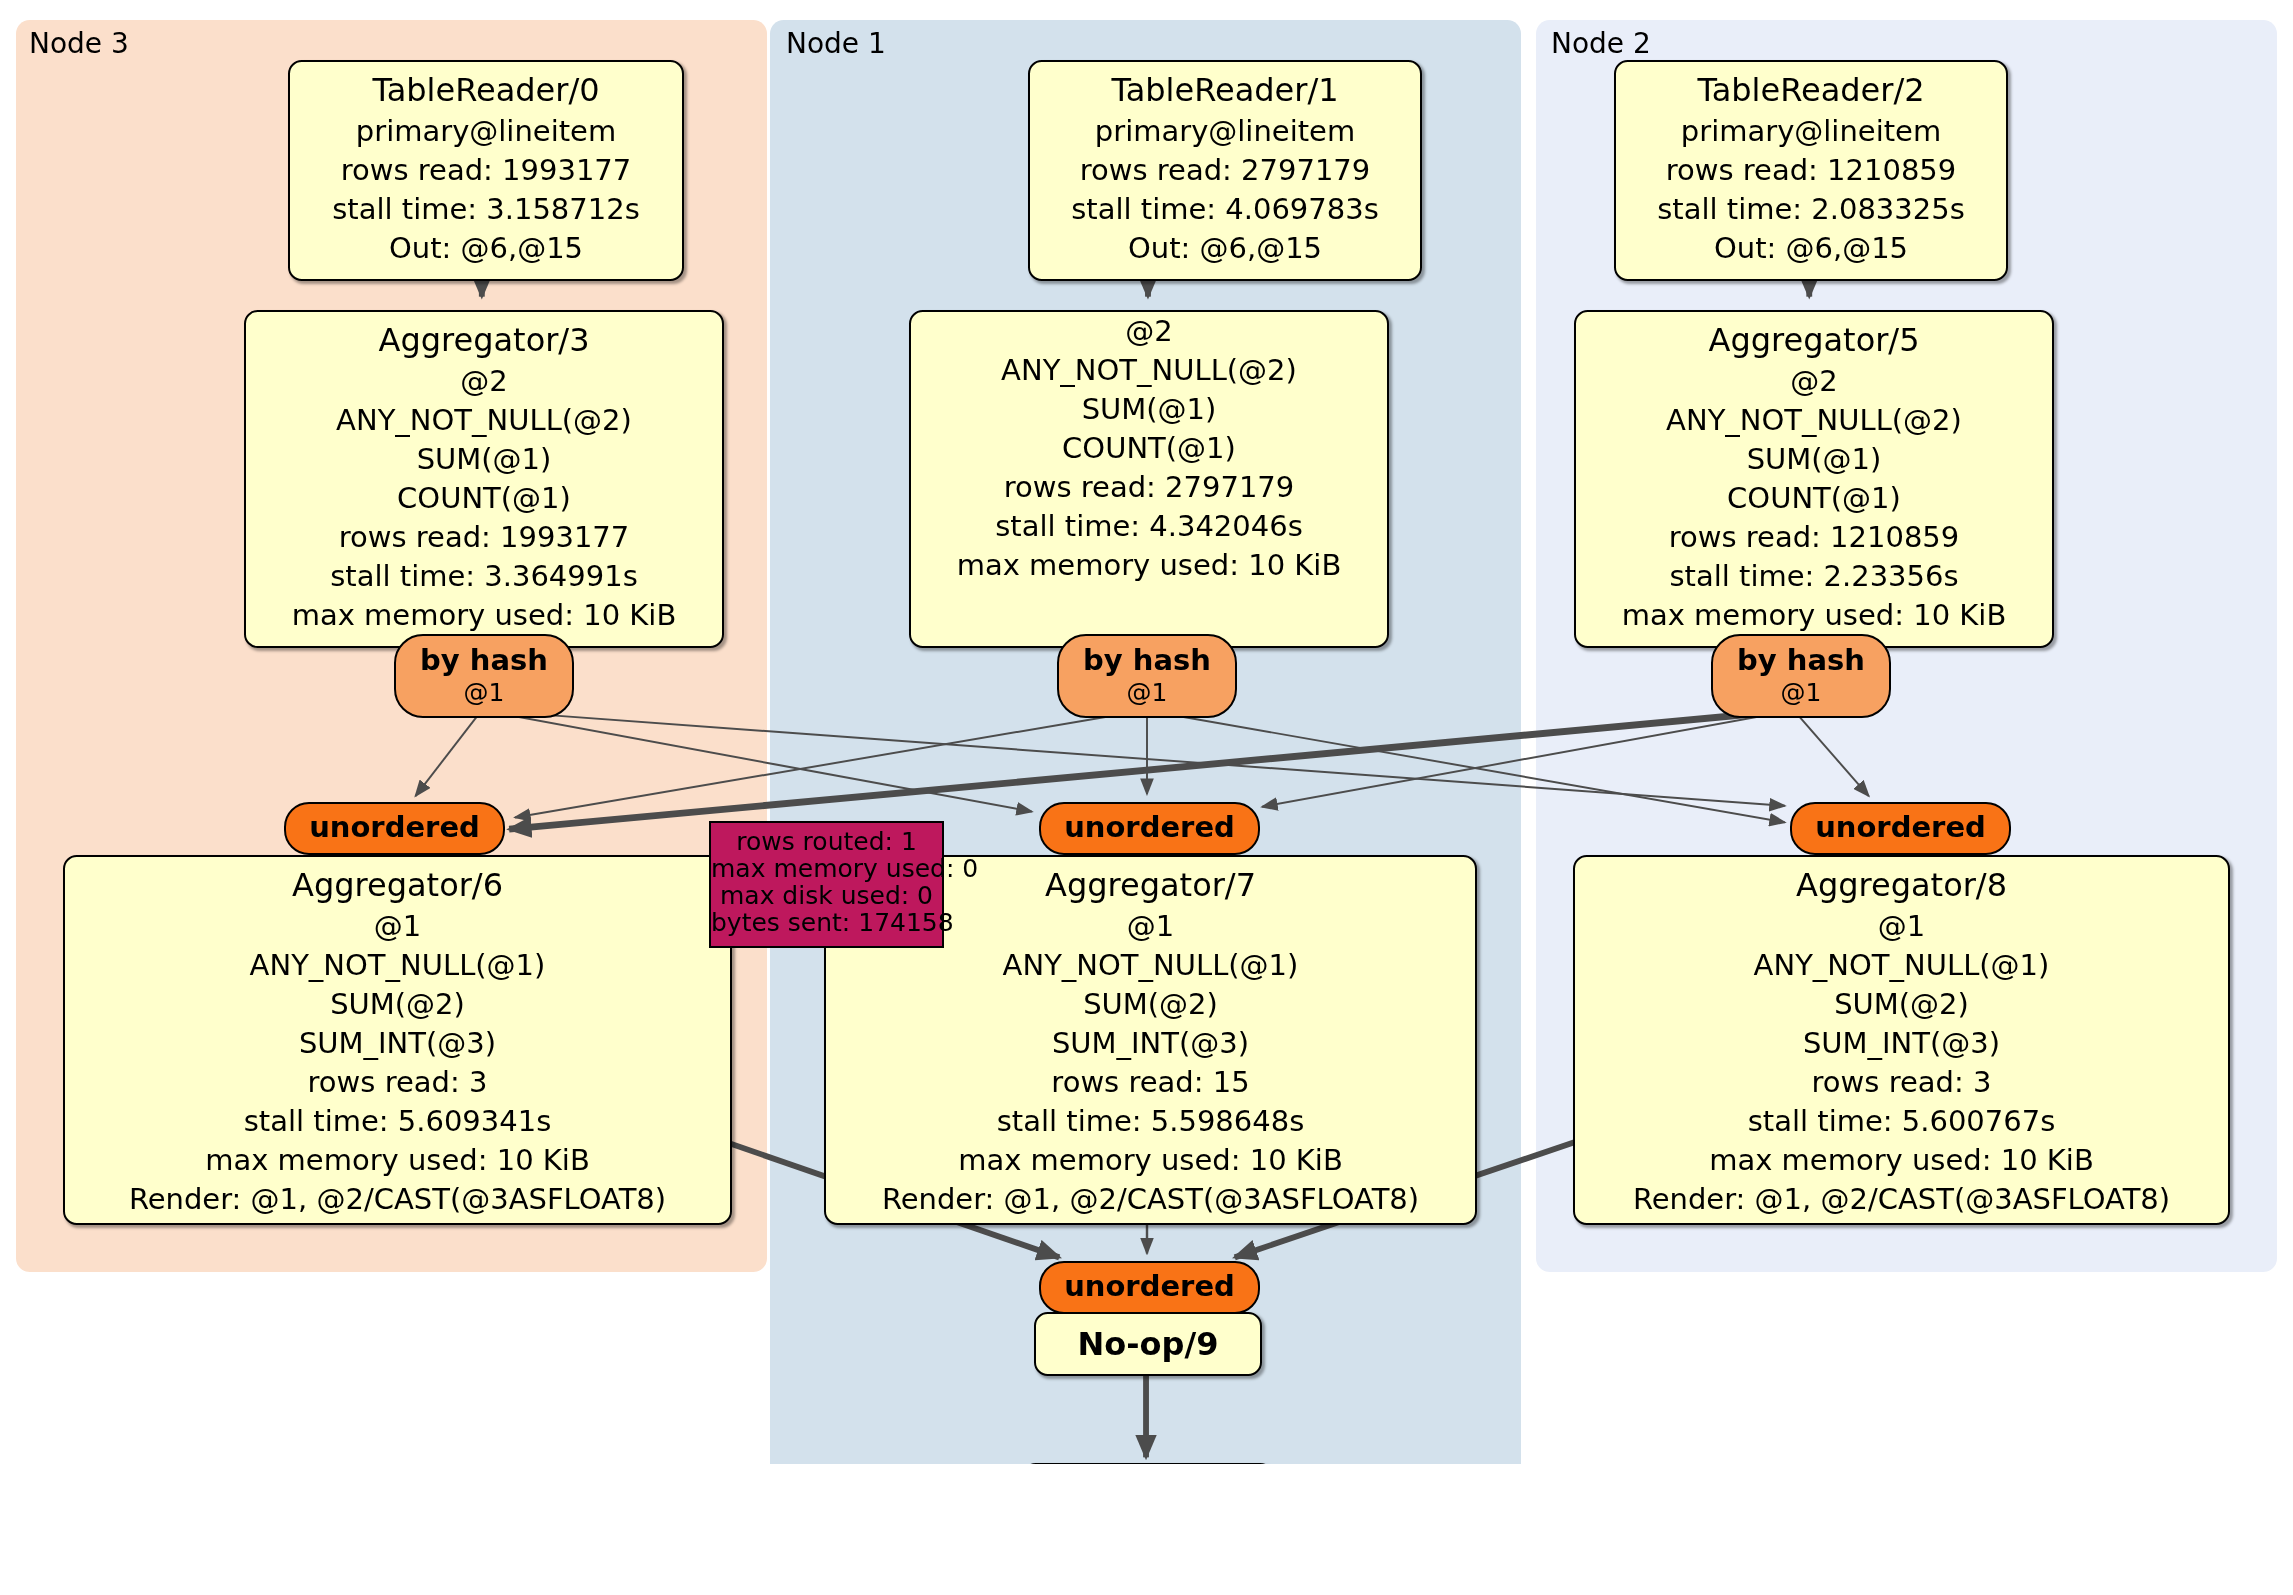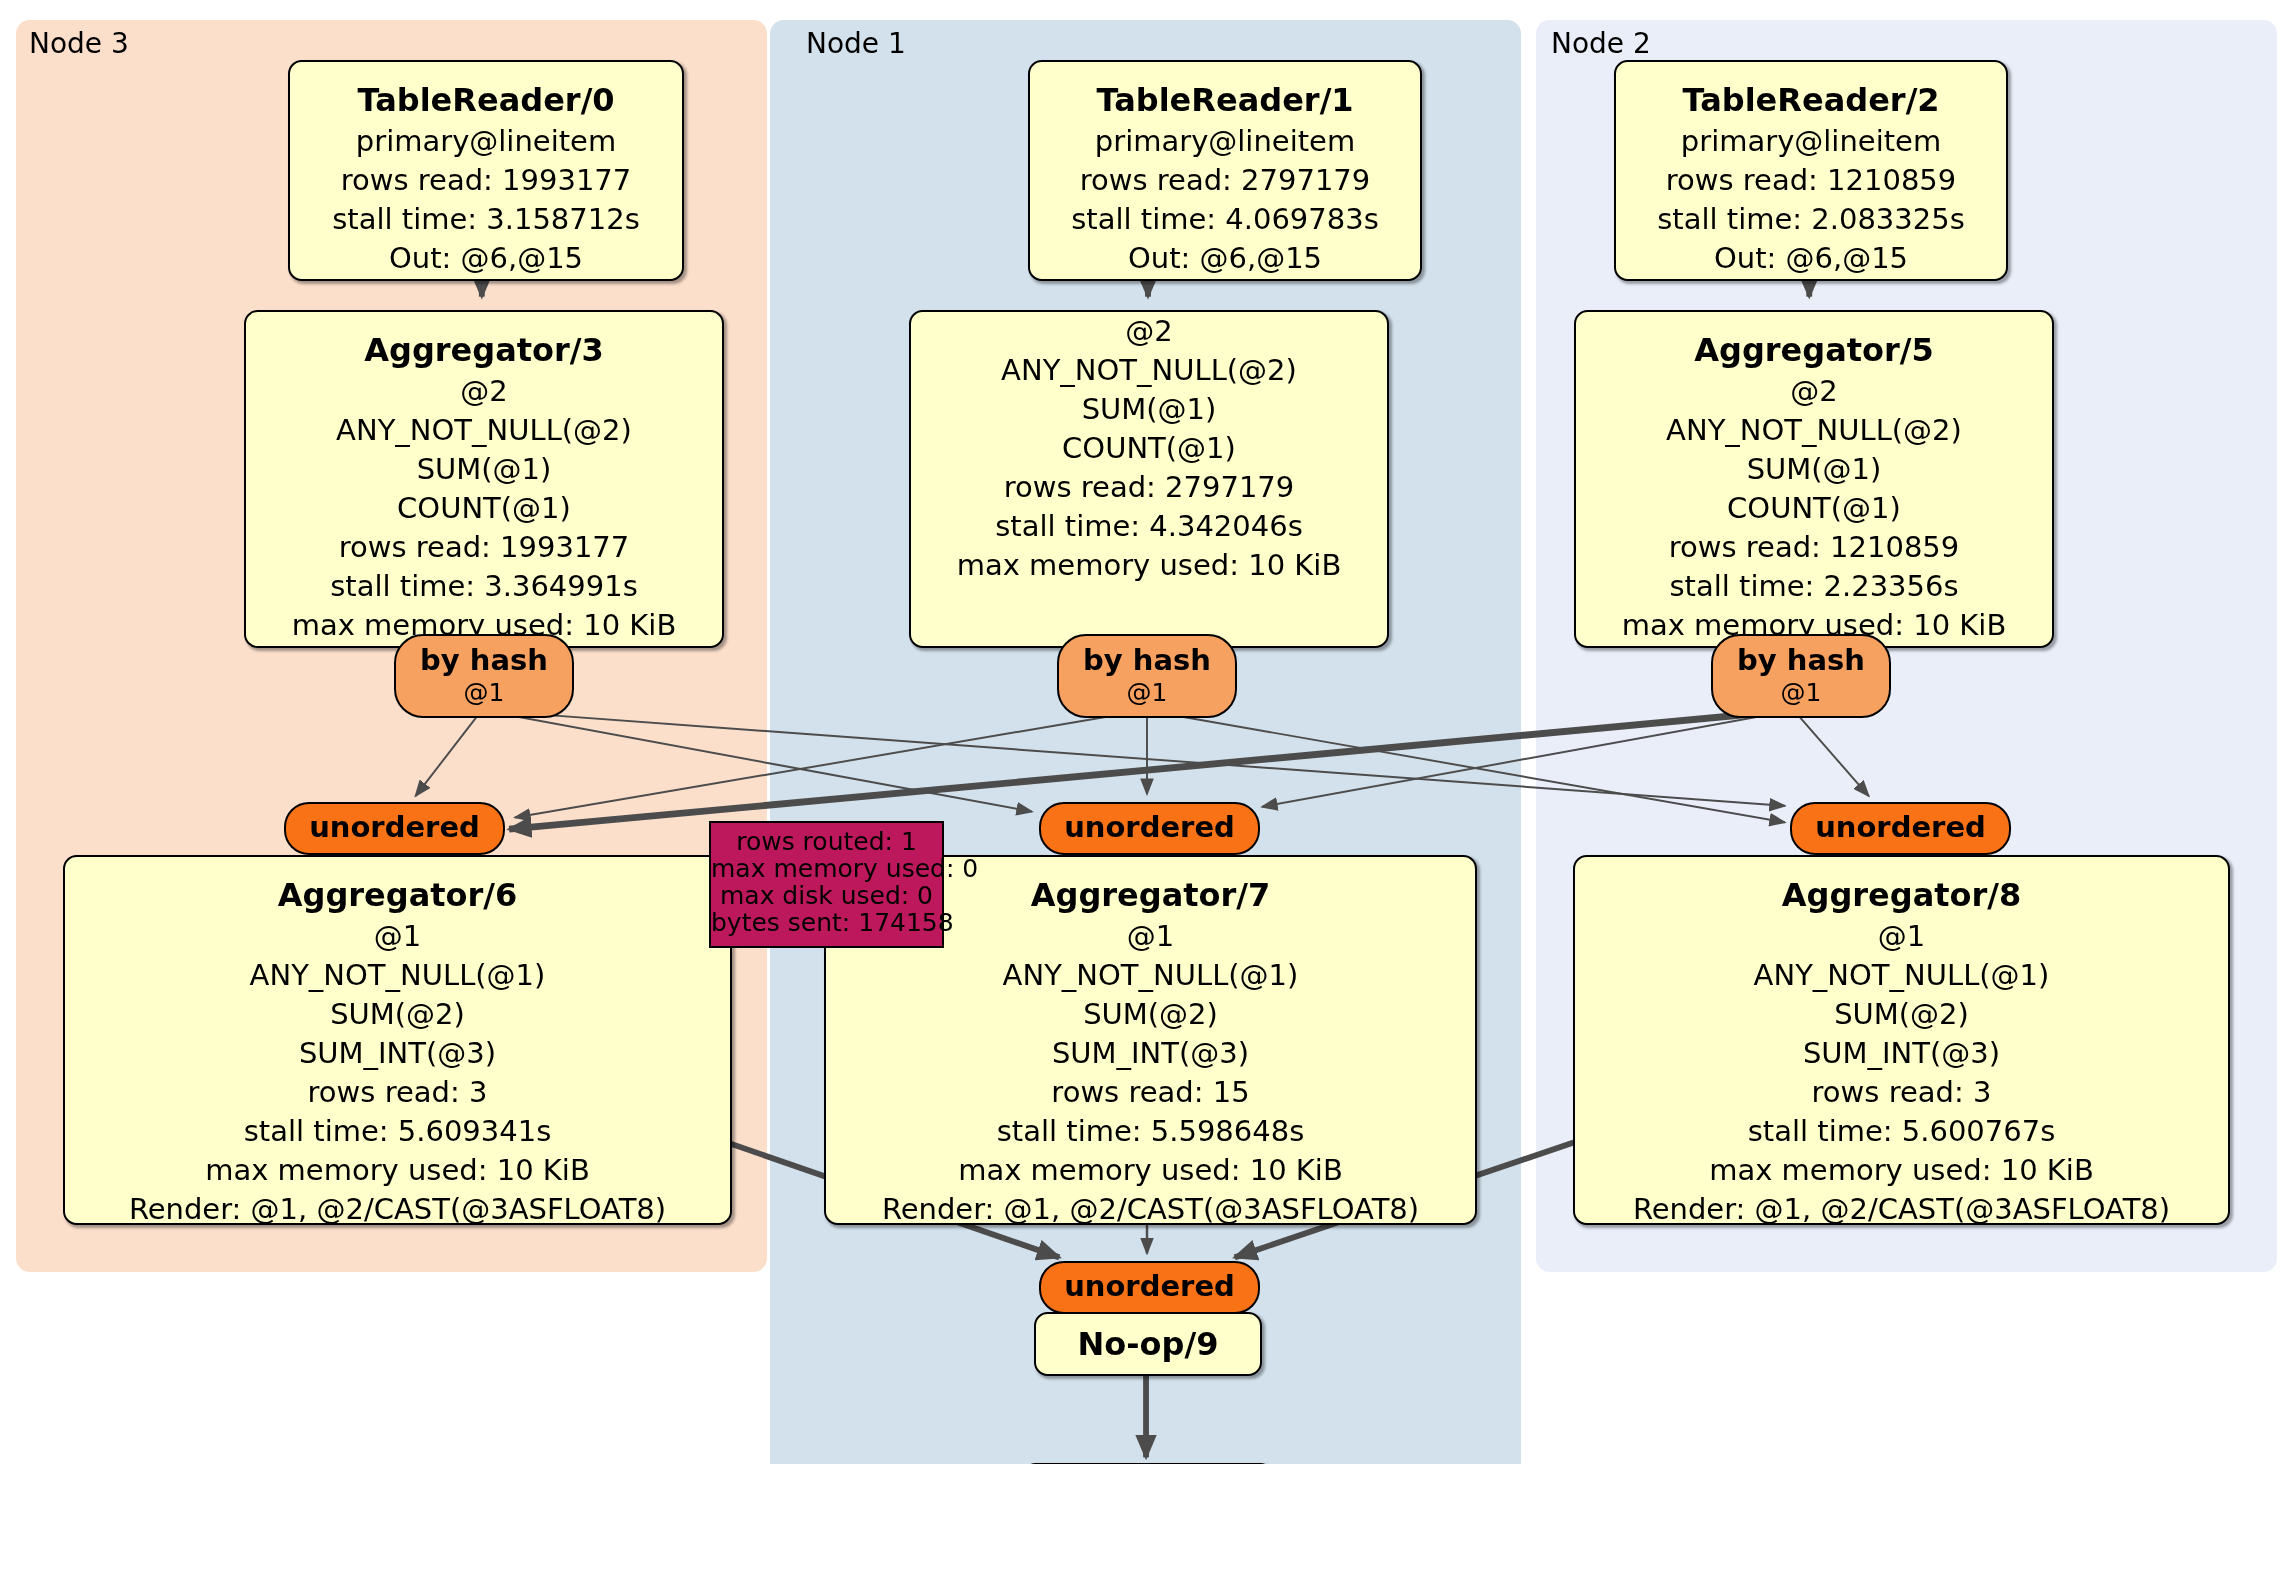"Node 1" div.panel-label { margin-left: 20px -> none }
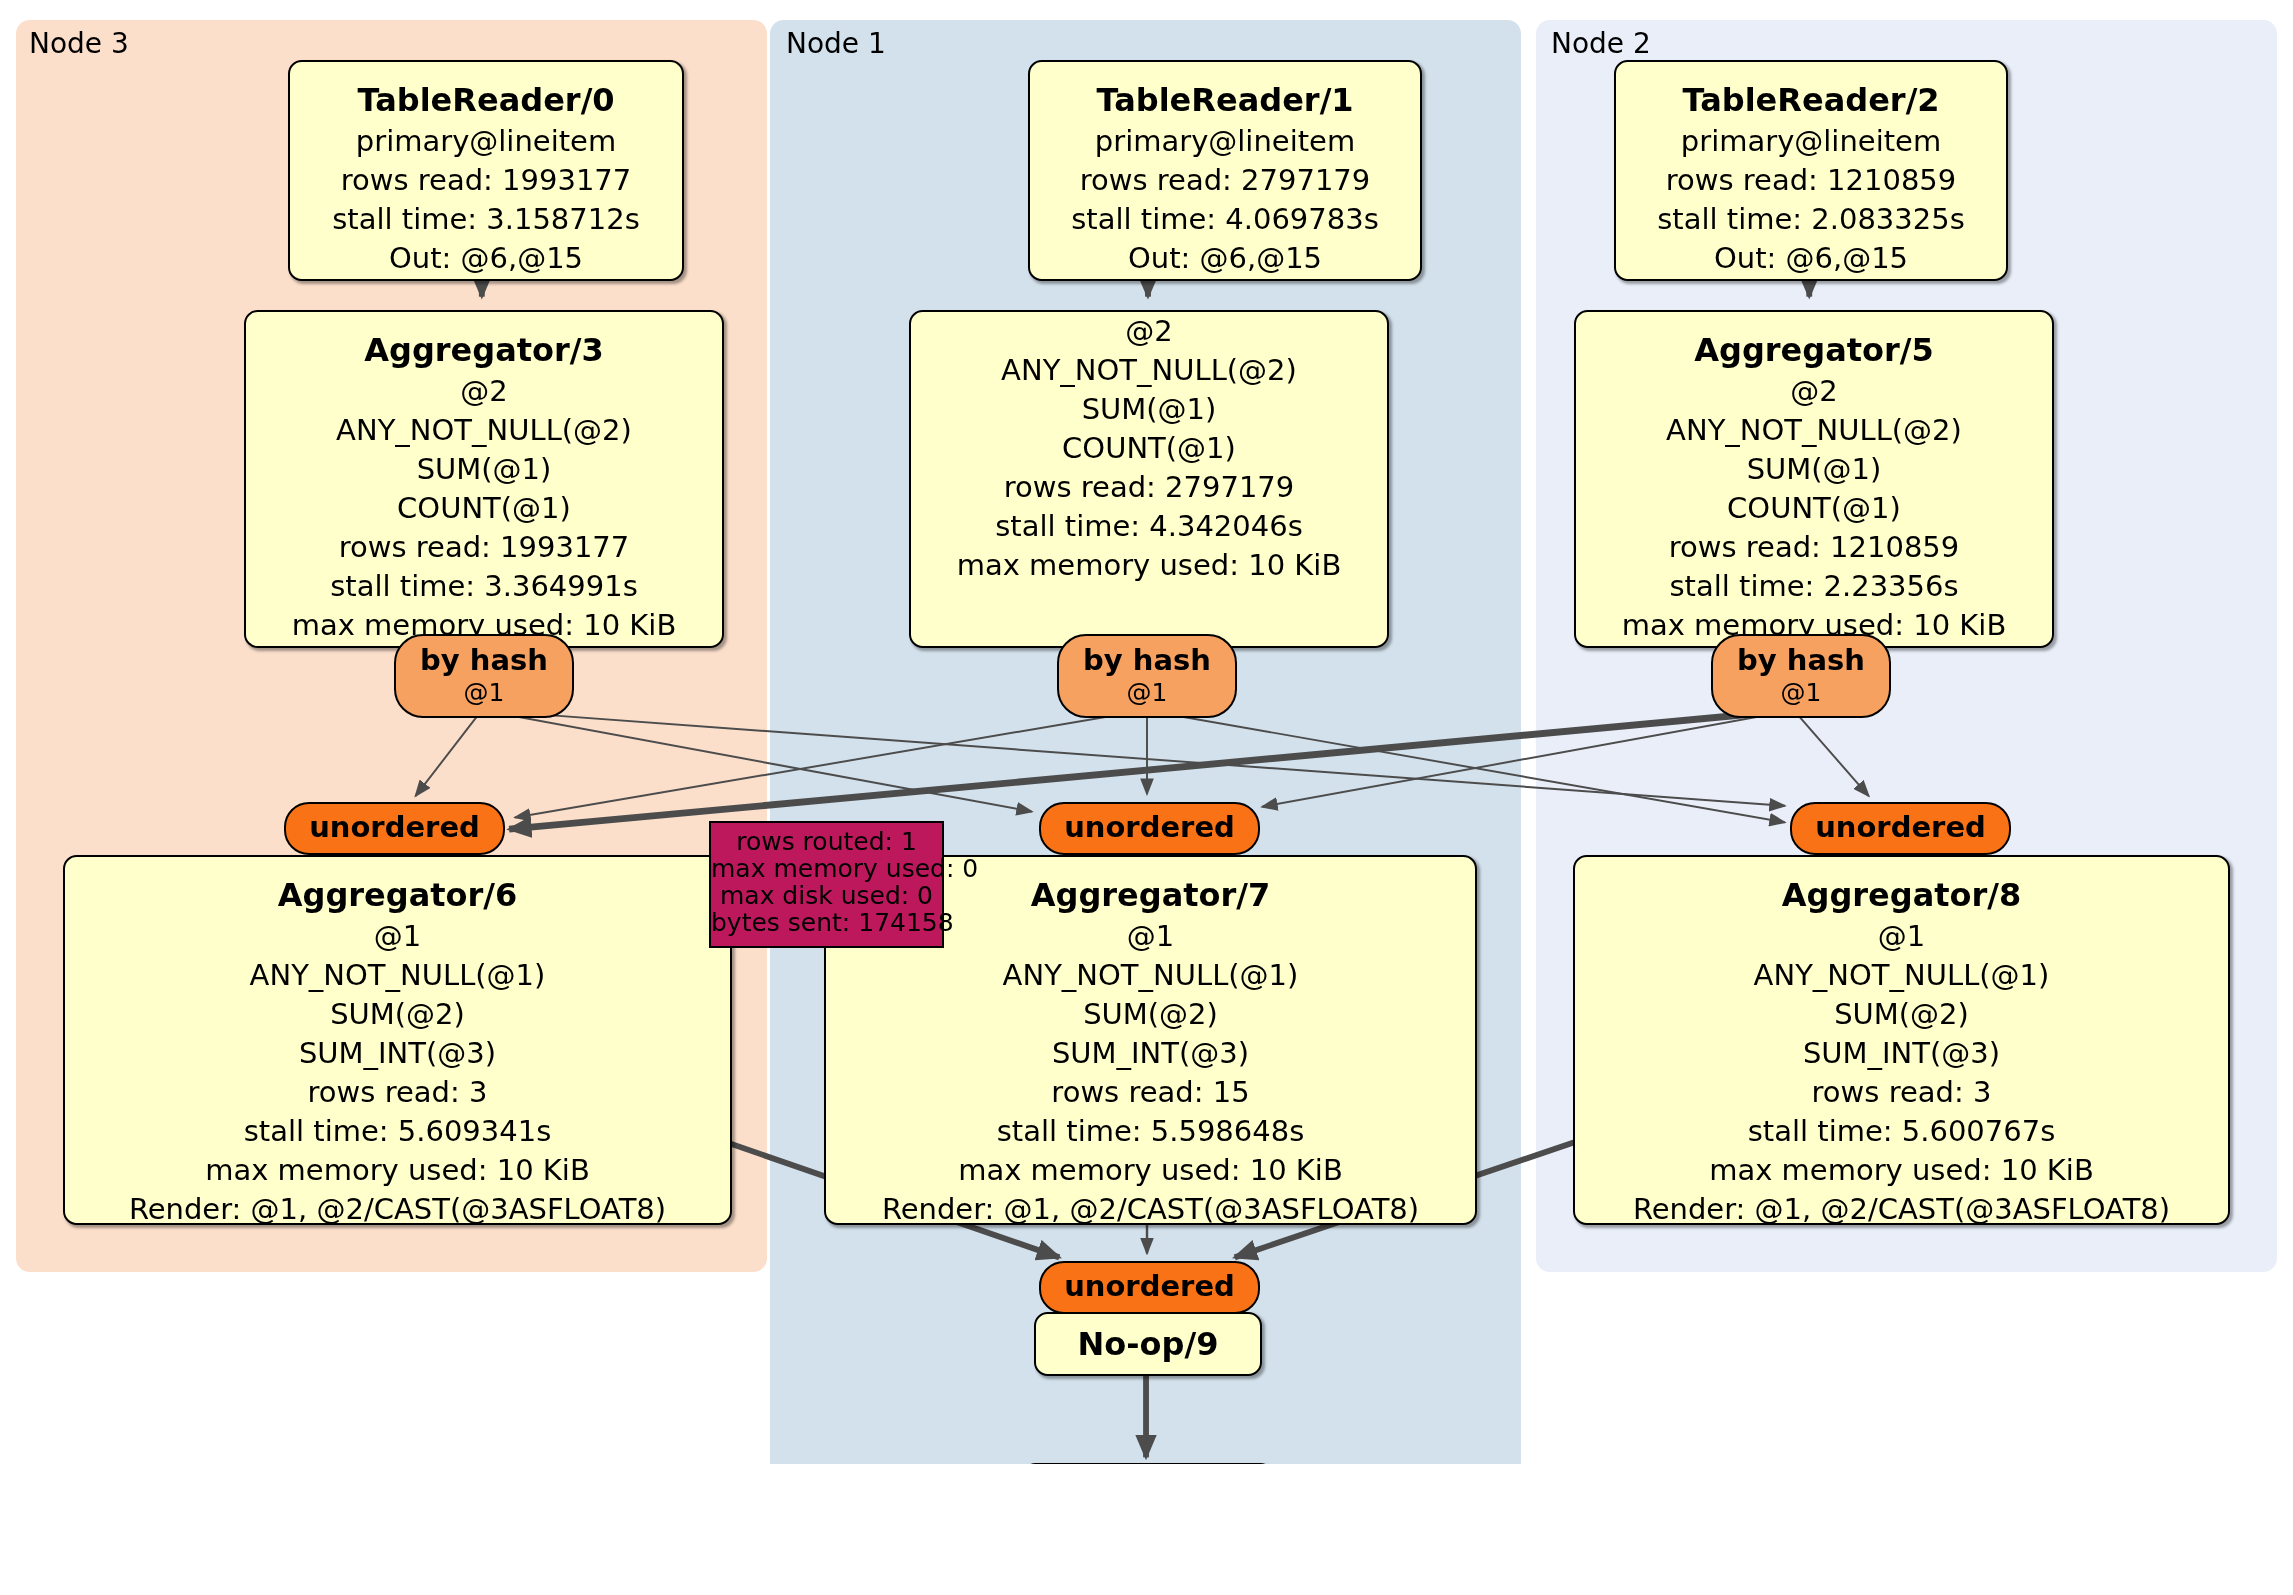"TableReader/0" .pbox .t { font-weight: bold -> normal; padding-top: 17px -> 7px }
